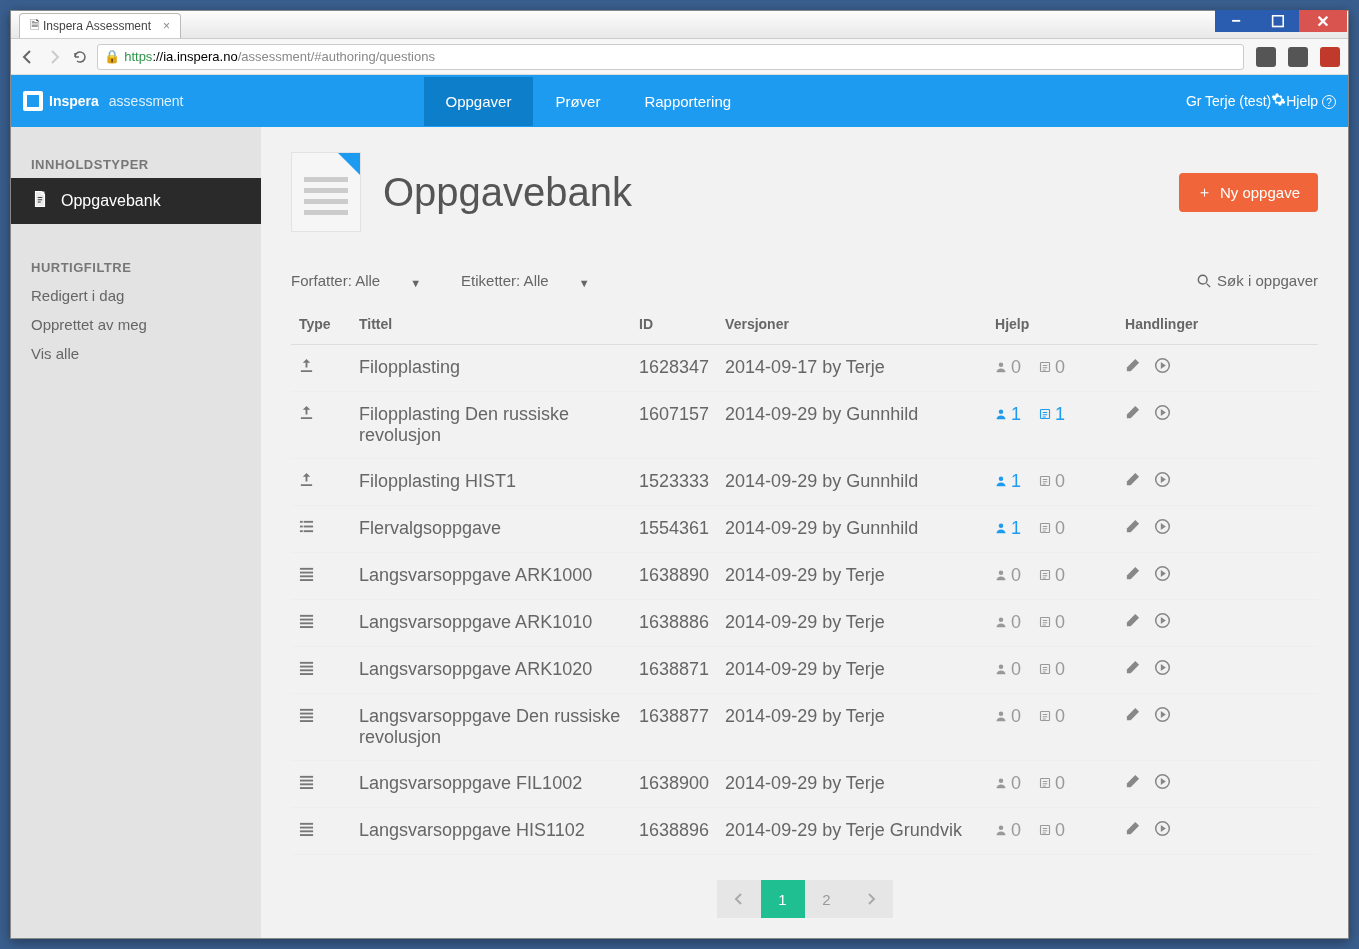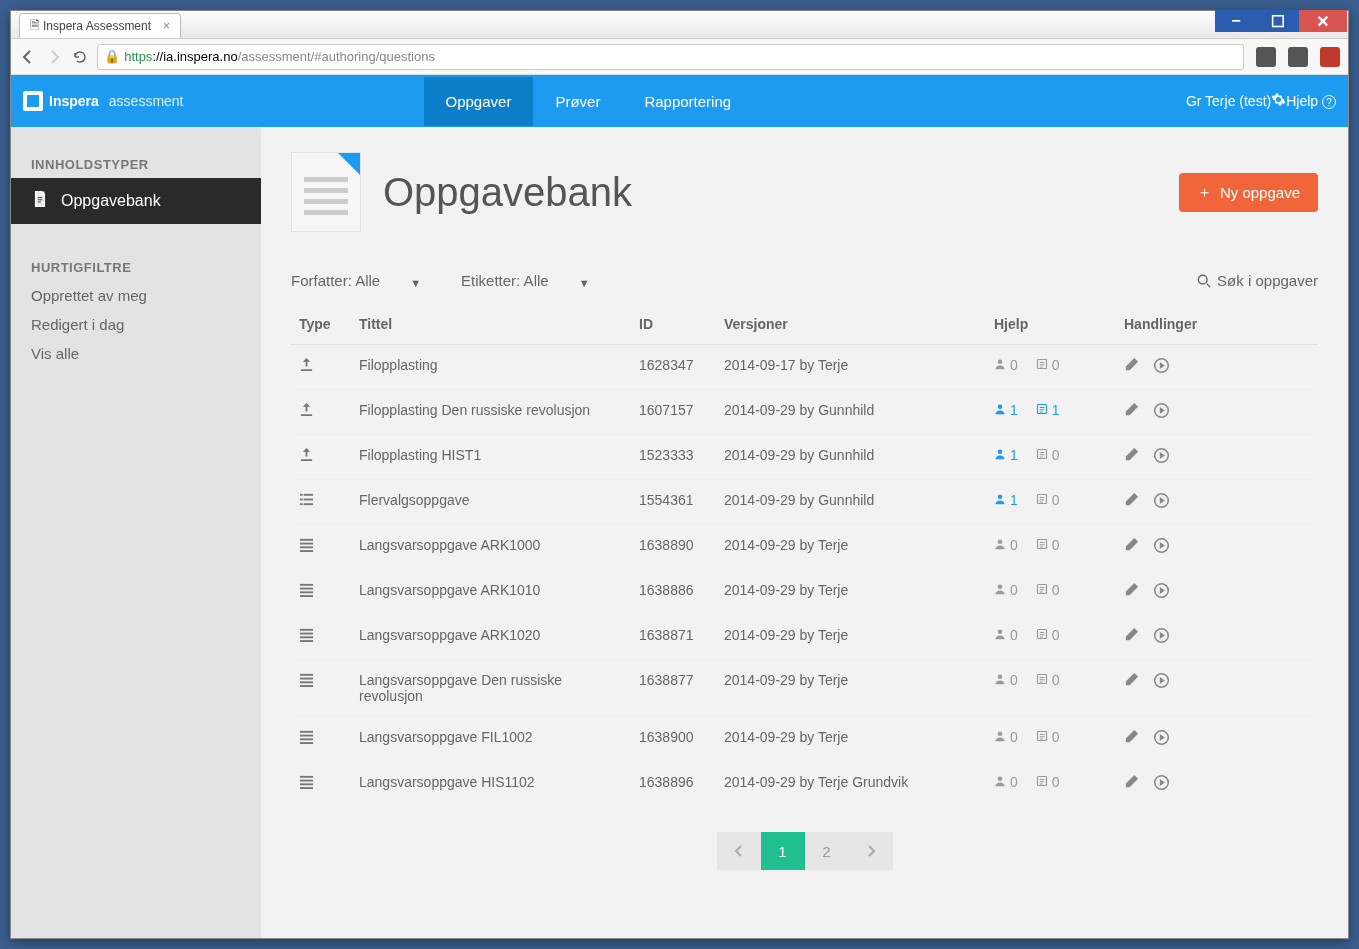"Opprettet av meg" div.qf { order: before "Redigert i dag" -> after "Redigert i dag" }
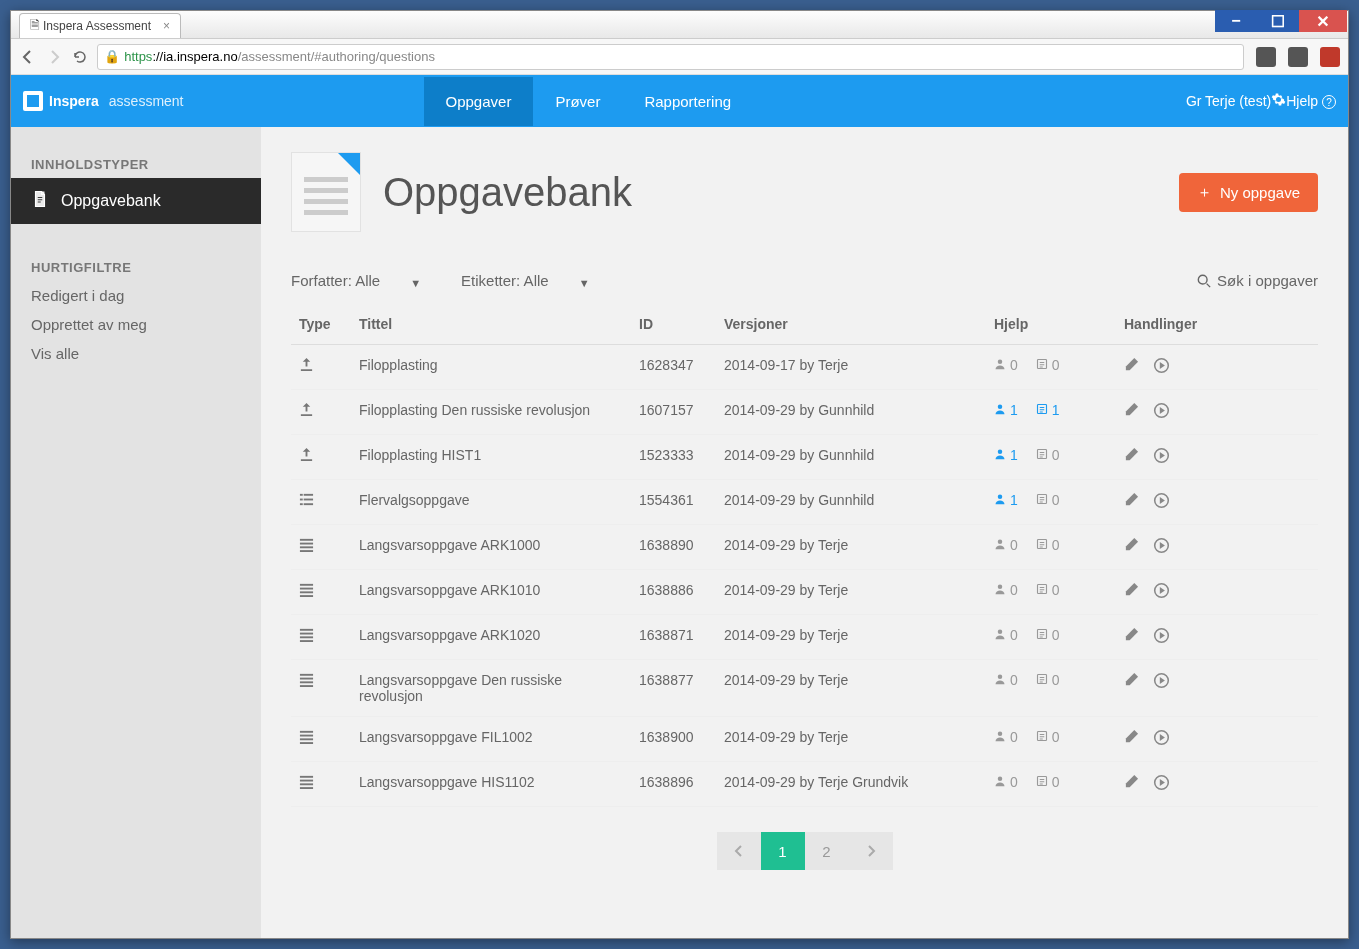"Filopplasting" .table td { font-size: 14px -> 18px }
